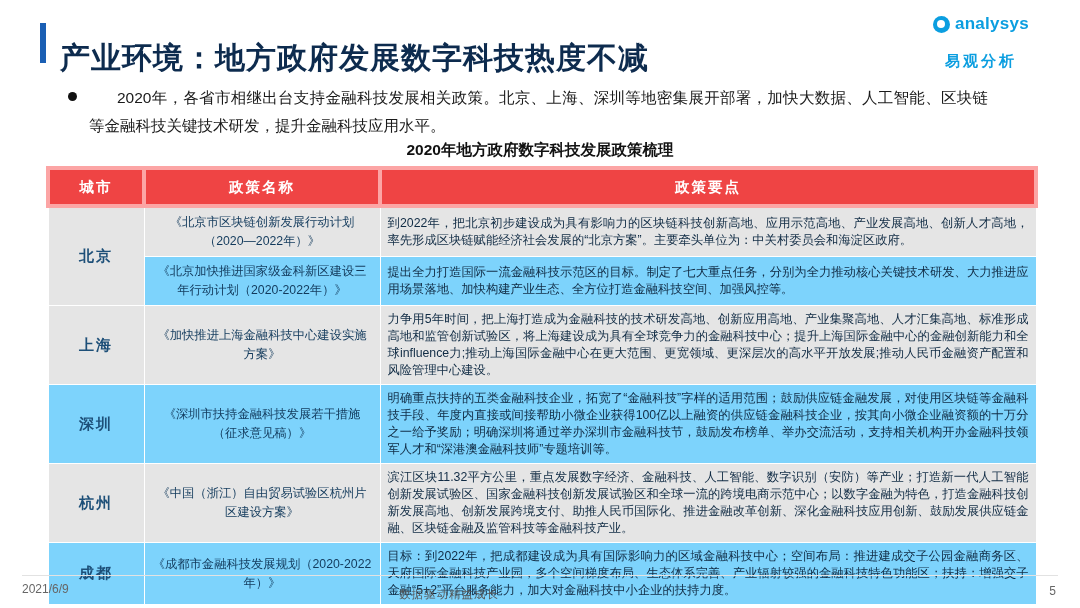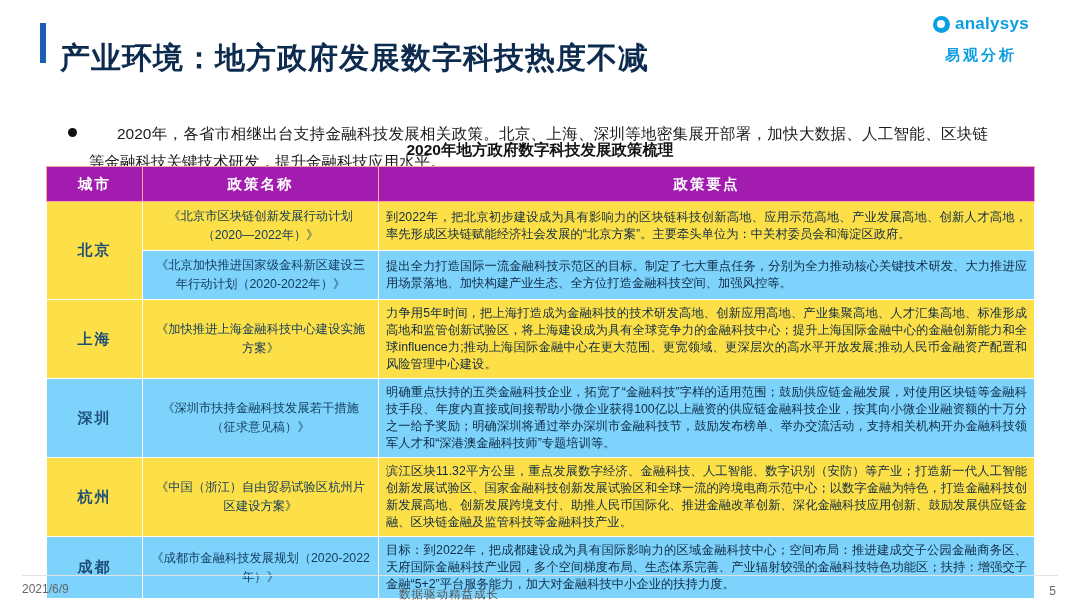"易观分析" .logo-cn { margin-top: 12px -> 18px }
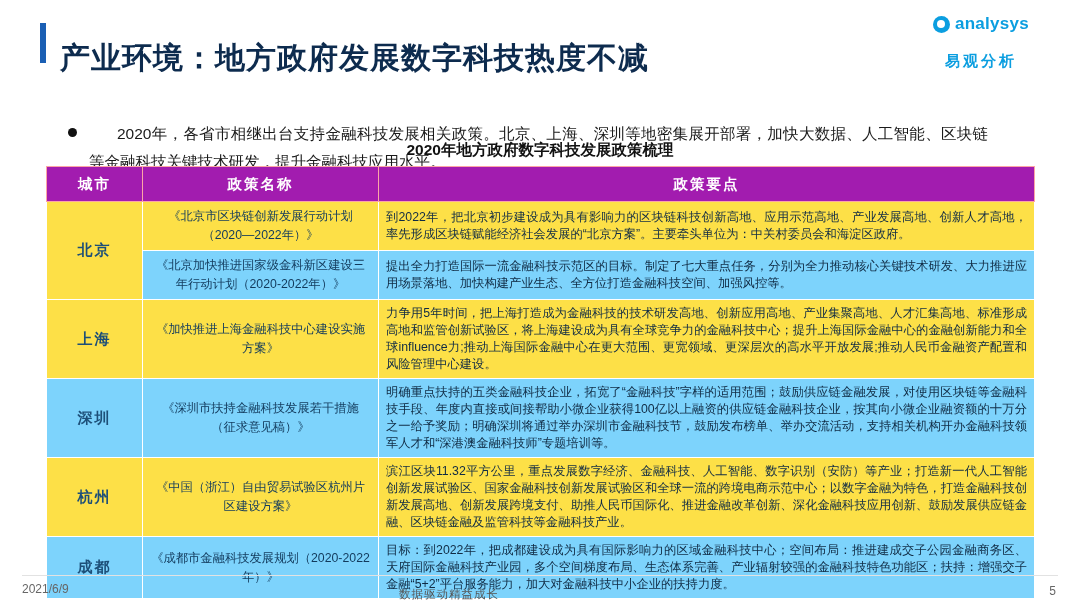"2020年，各省市相继出台支持金融科技发展相关政策。北京、上海、深圳等地密集展开" .bullet-block { margin-top: 36px -> none }
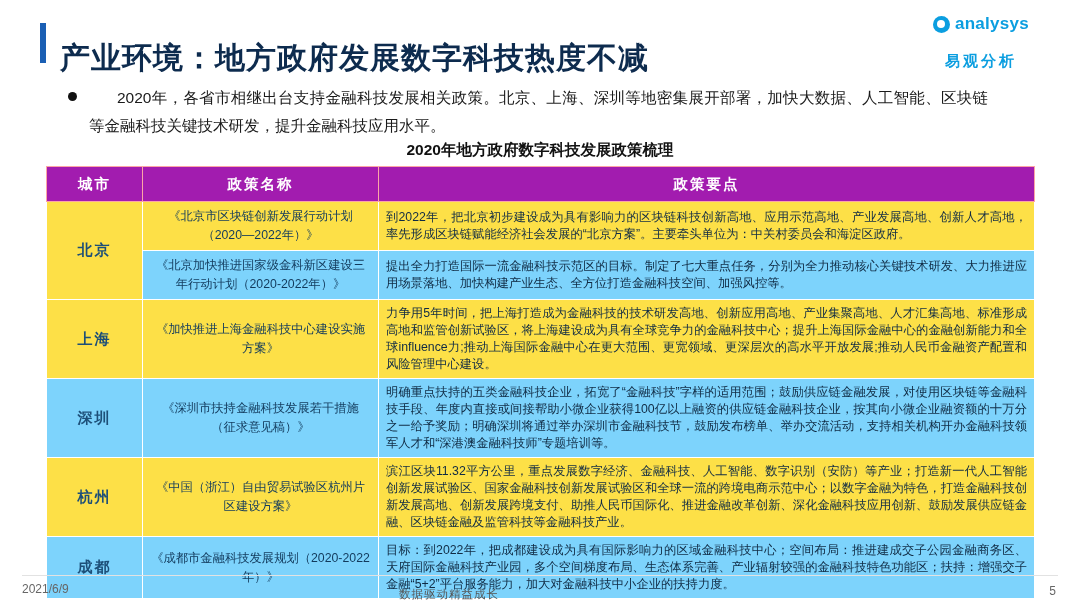"城市" table.policy-table th { background: #a21caf -> #ef4444; border: 1px solid #fca5a5 -> 4px solid #fca5a5 }
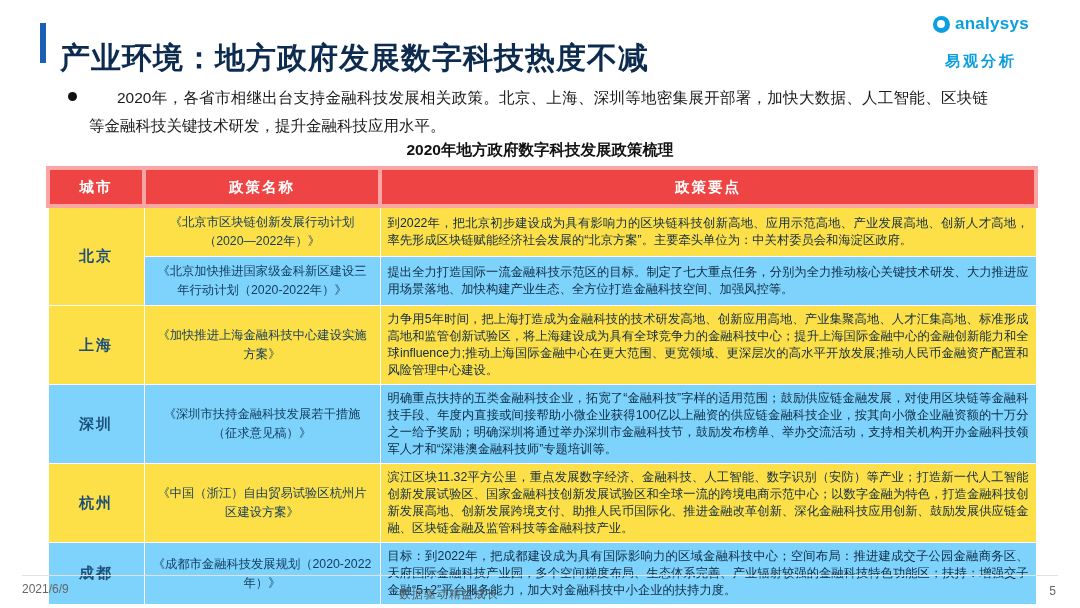"《北京市区块链创新发展行动计划（2020—2022年）》" .band-a td { background: #fde047 -> #e5e5e5 }
